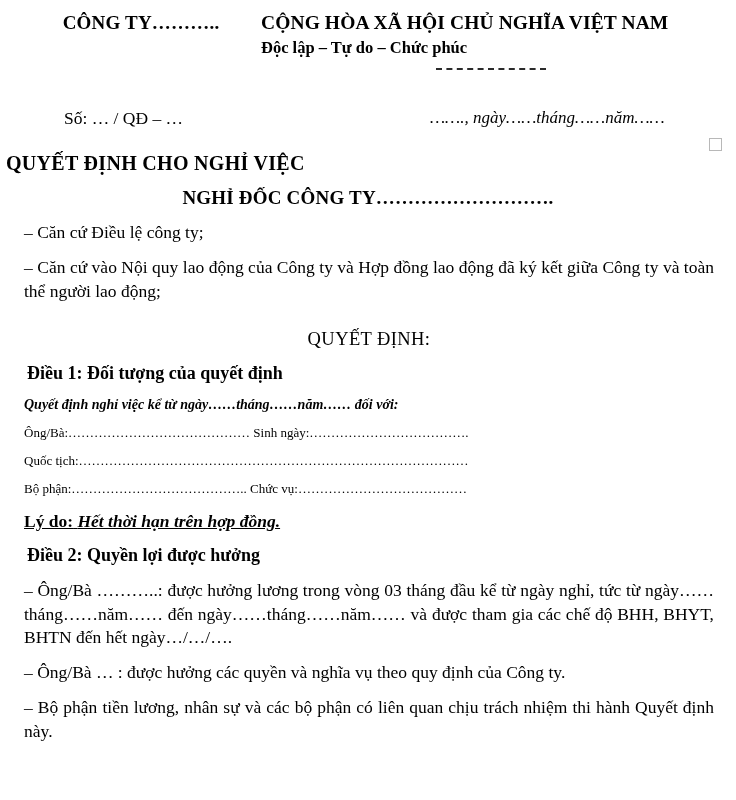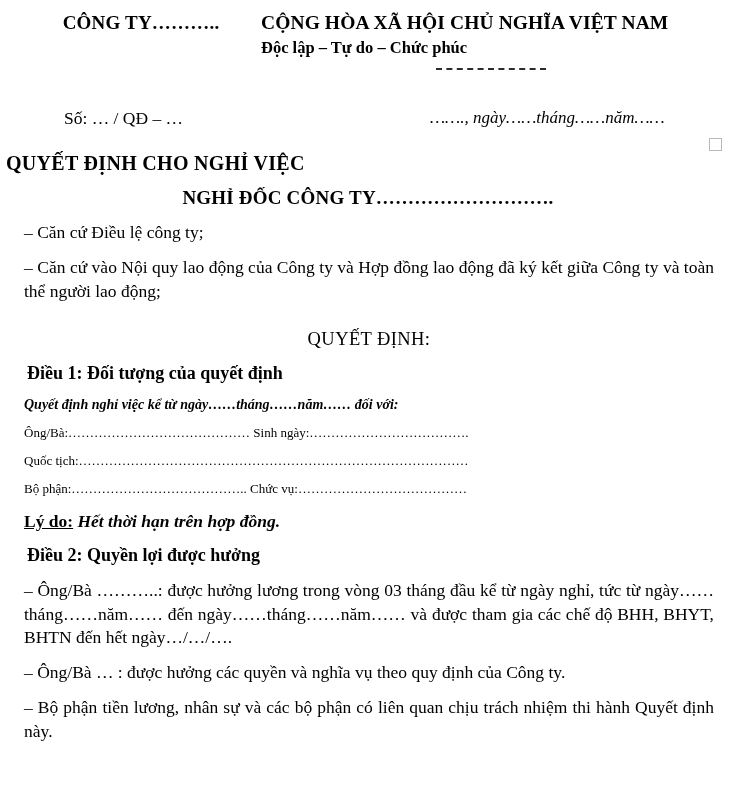"Lý do: Hết thời hạn" .reason-line { text-decoration: none -> underline }
